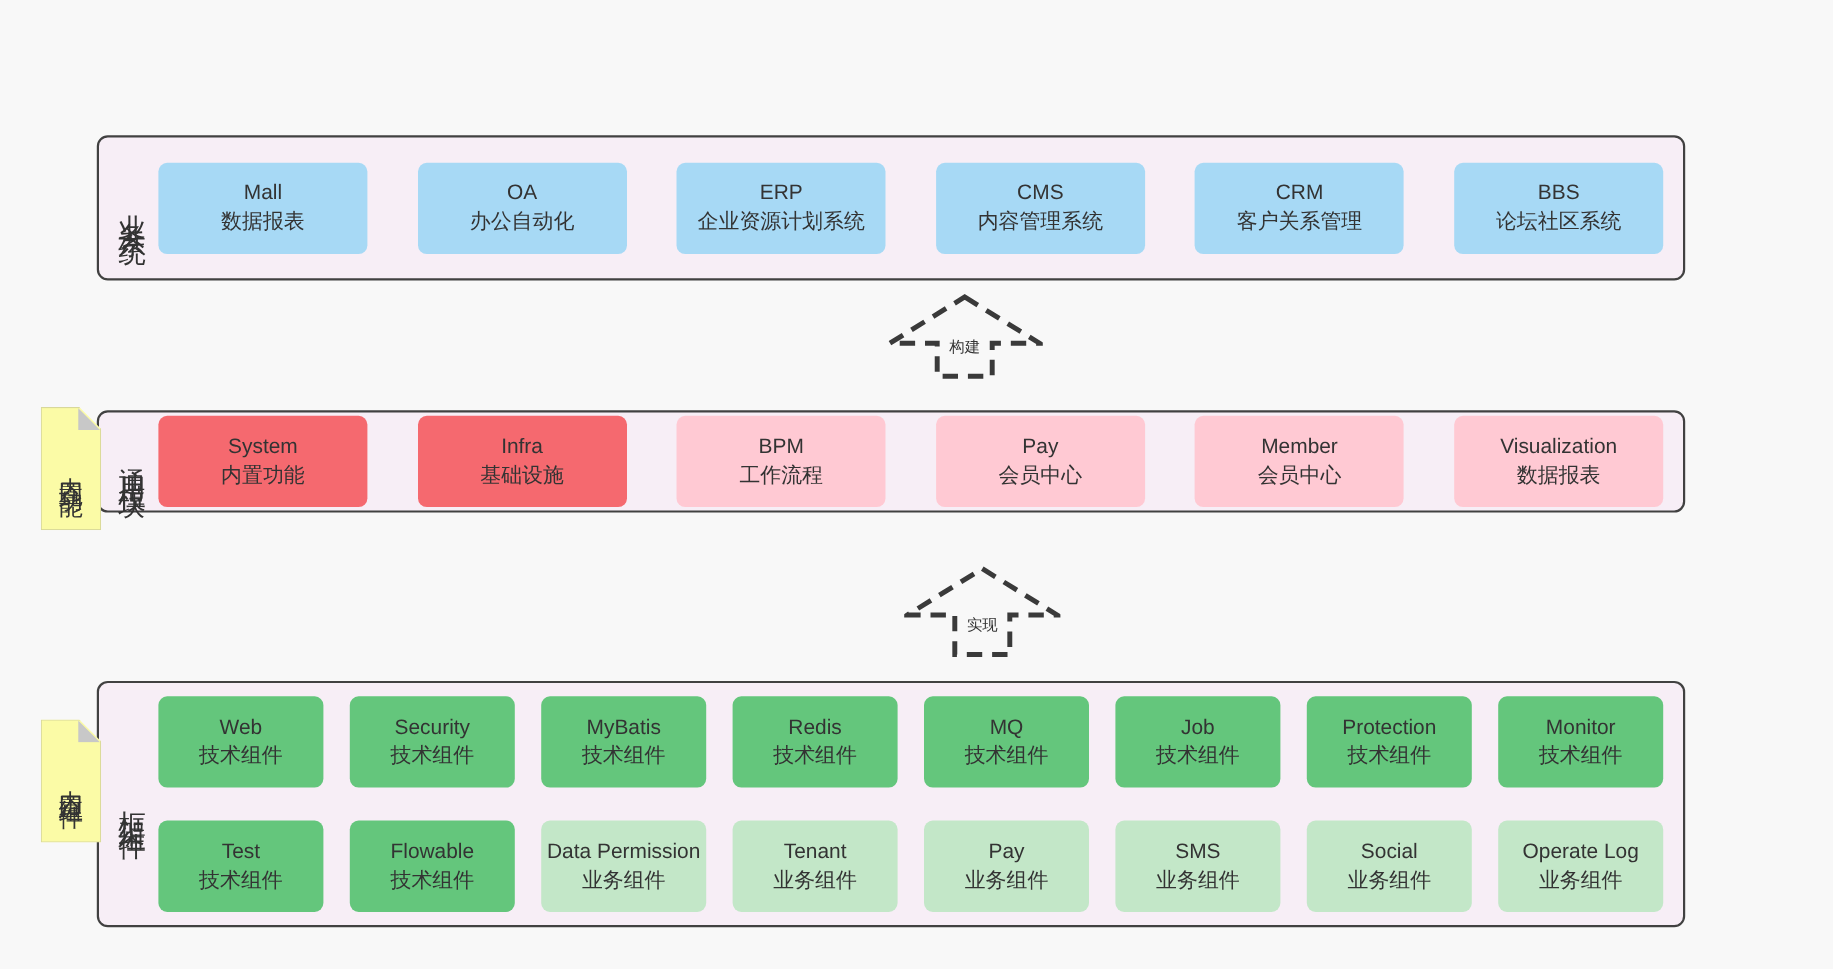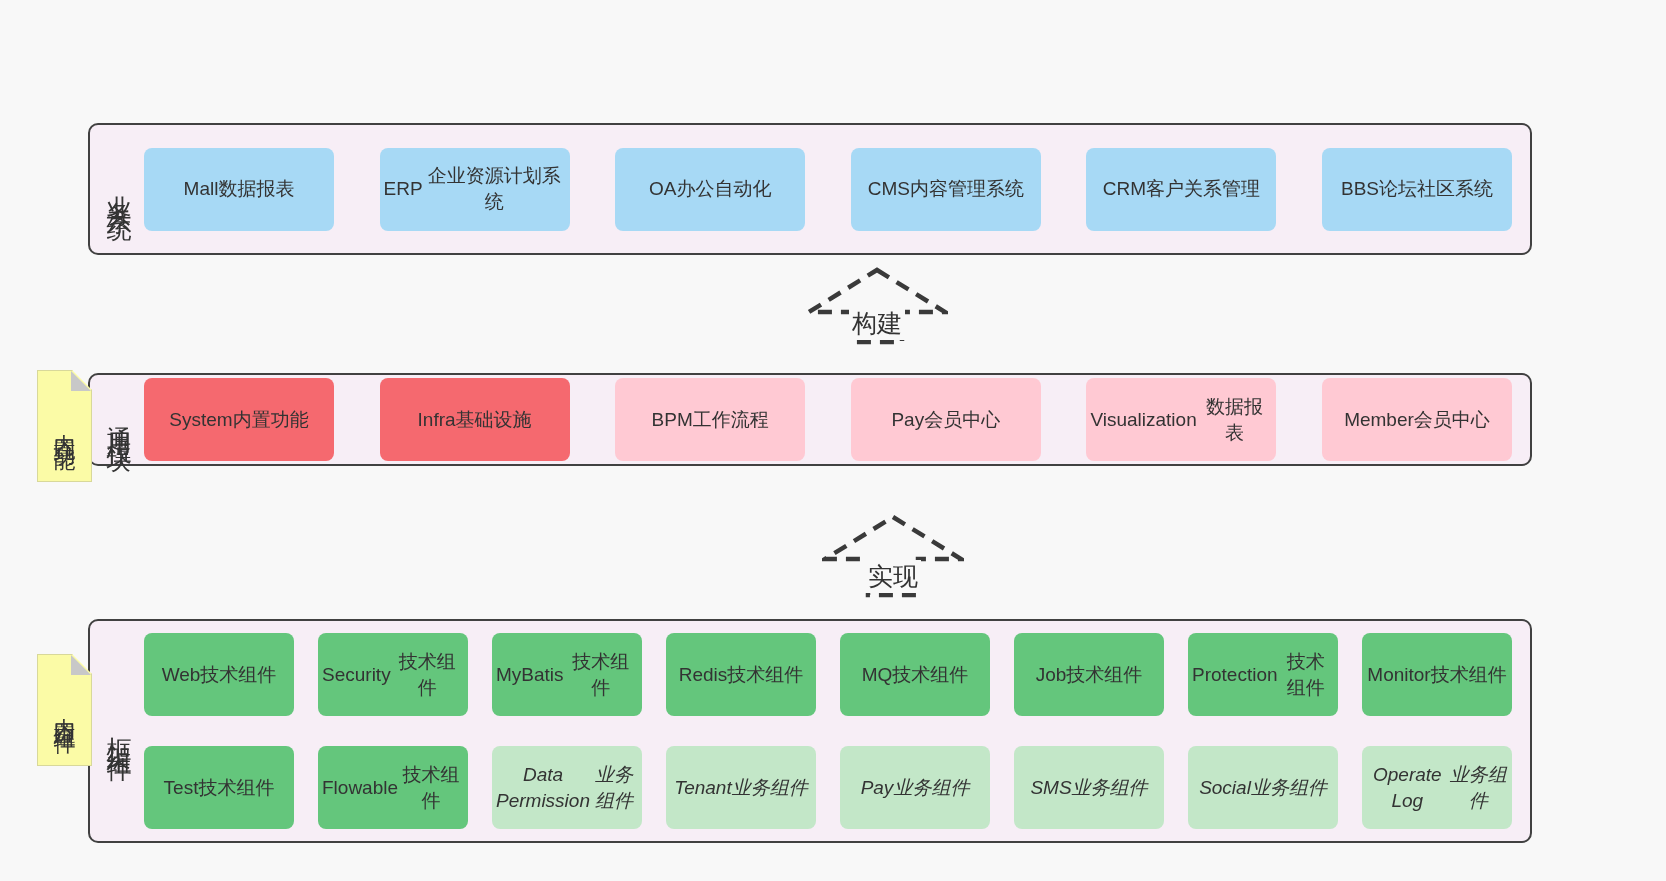"Mall" .box { flex-direction: none -> column }
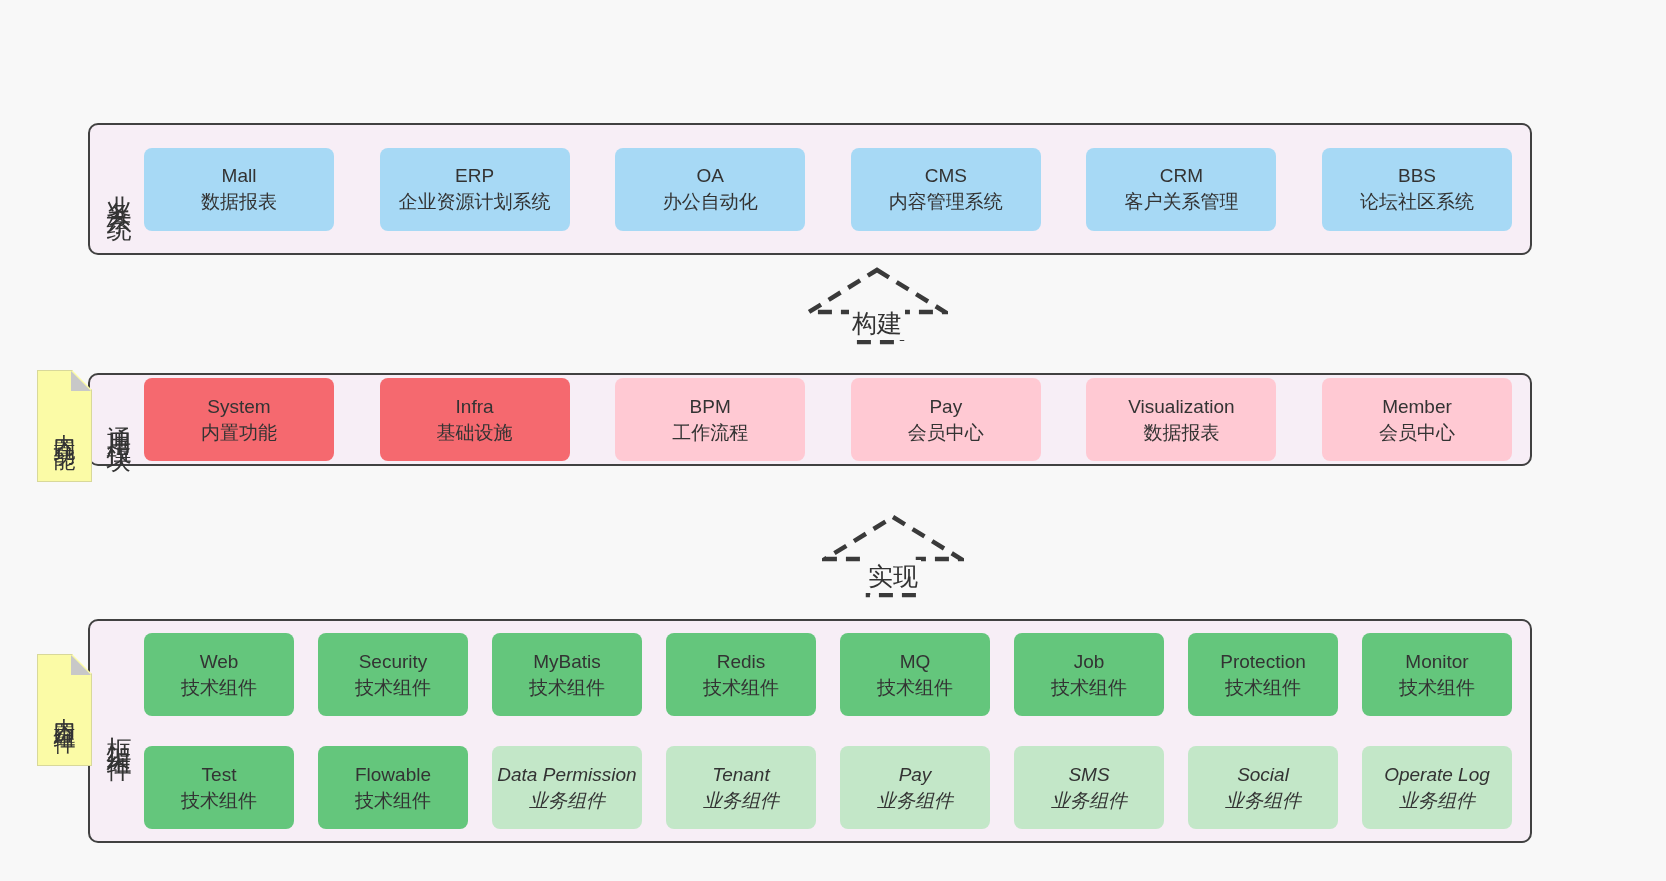"ERP" div.box { order: before "OA" -> after "OA" }
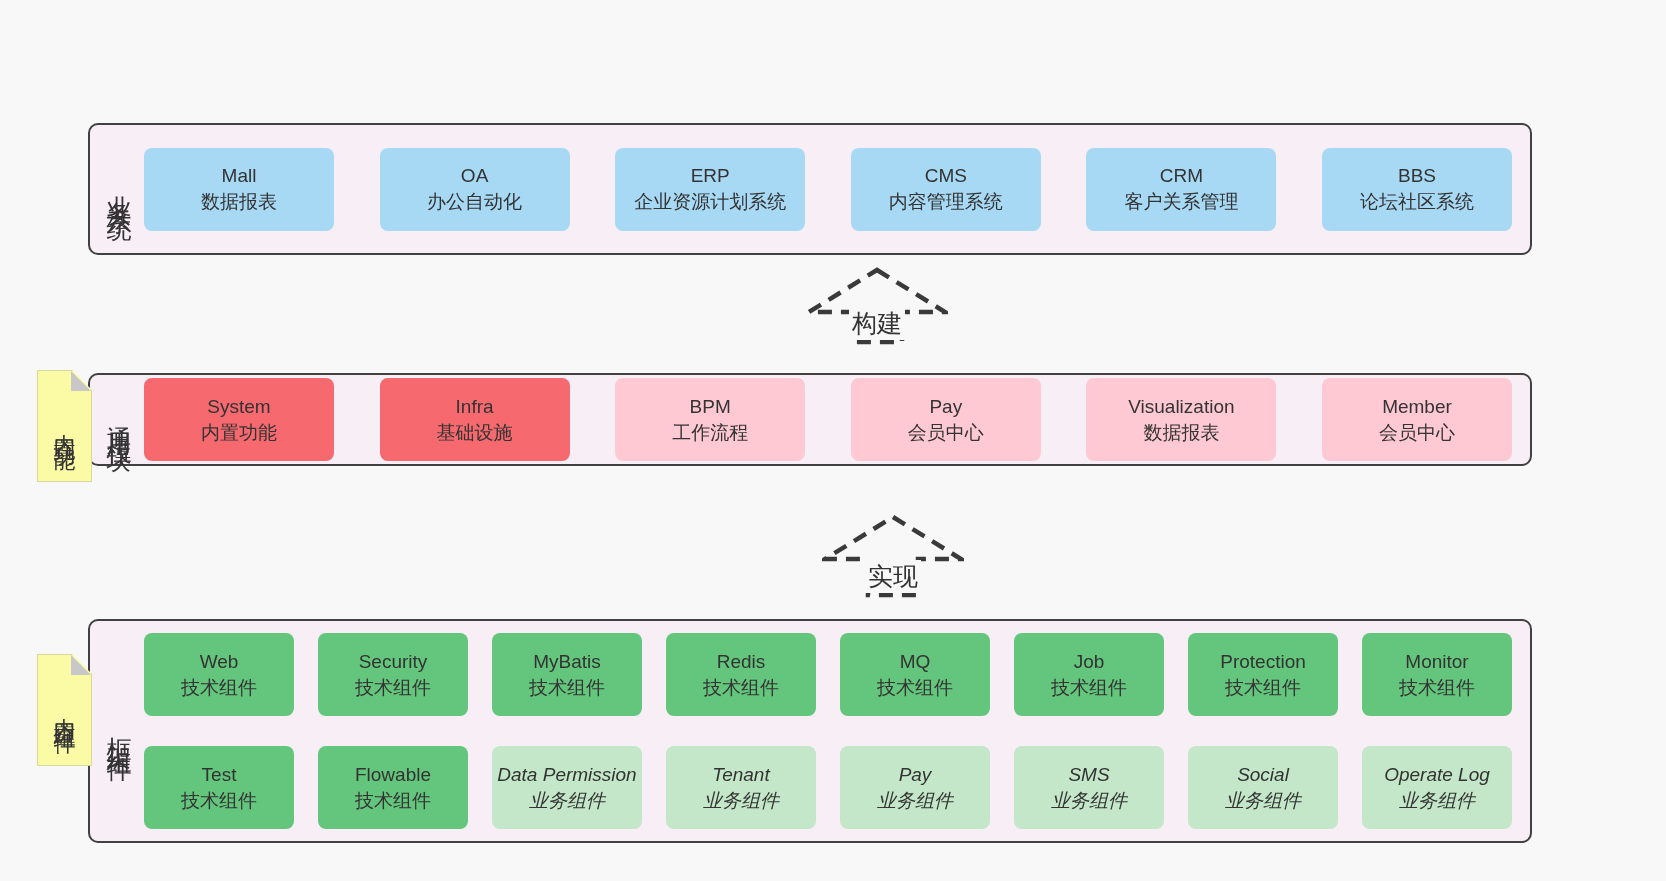"构建" .arrow .arrow-label { font-size: 25px -> 14px }
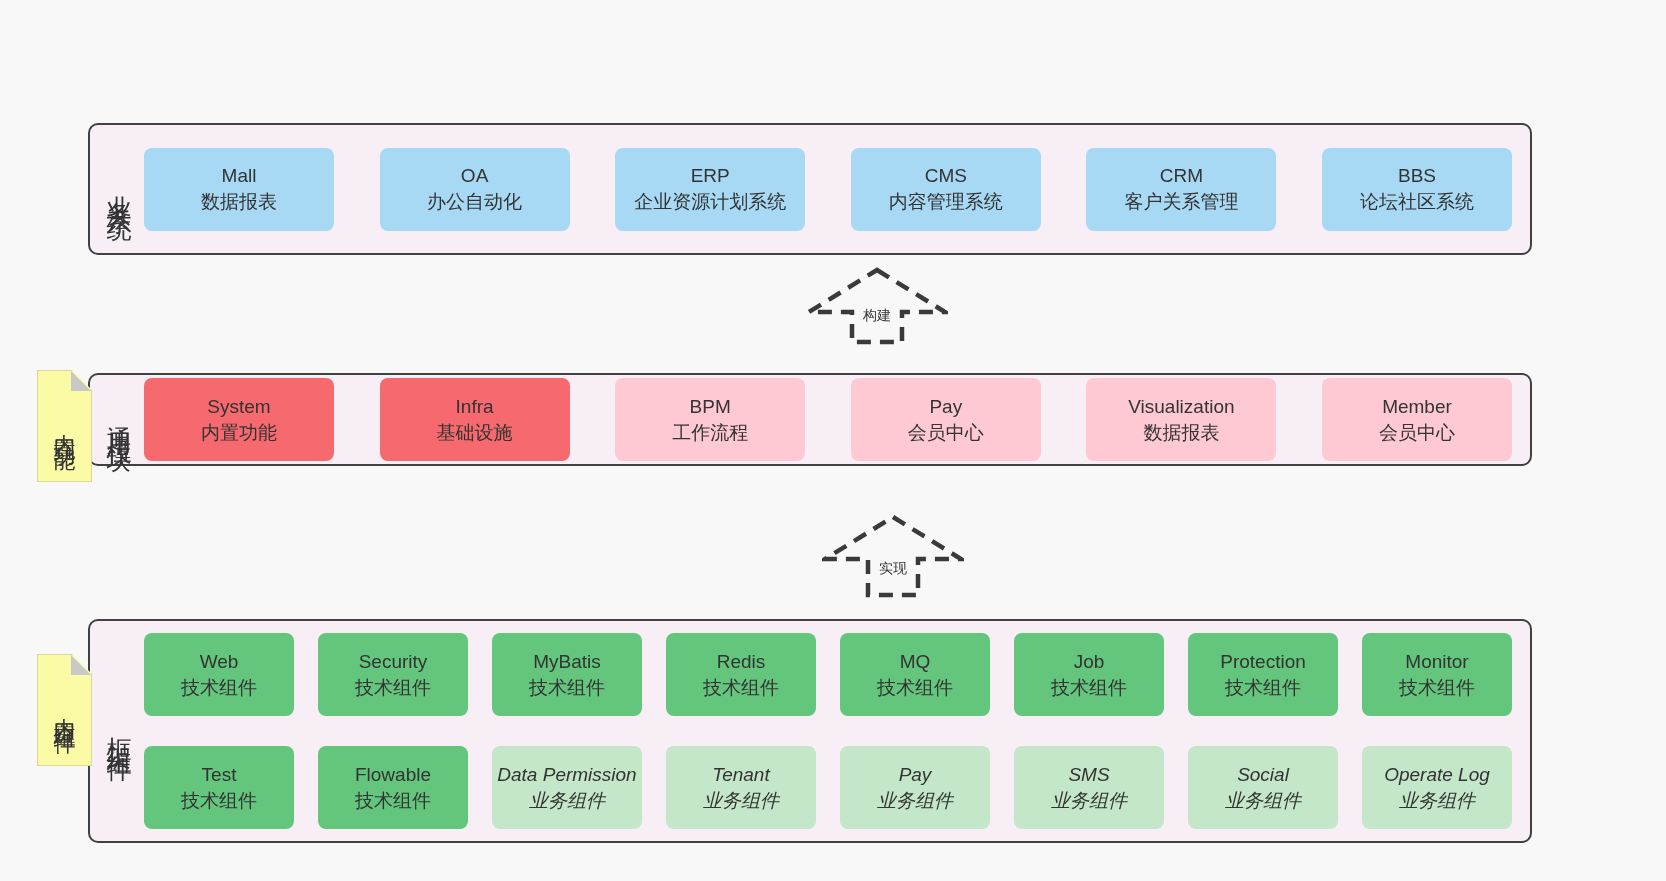"Visualization" div.box { order: before "Member" -> after "Member" }
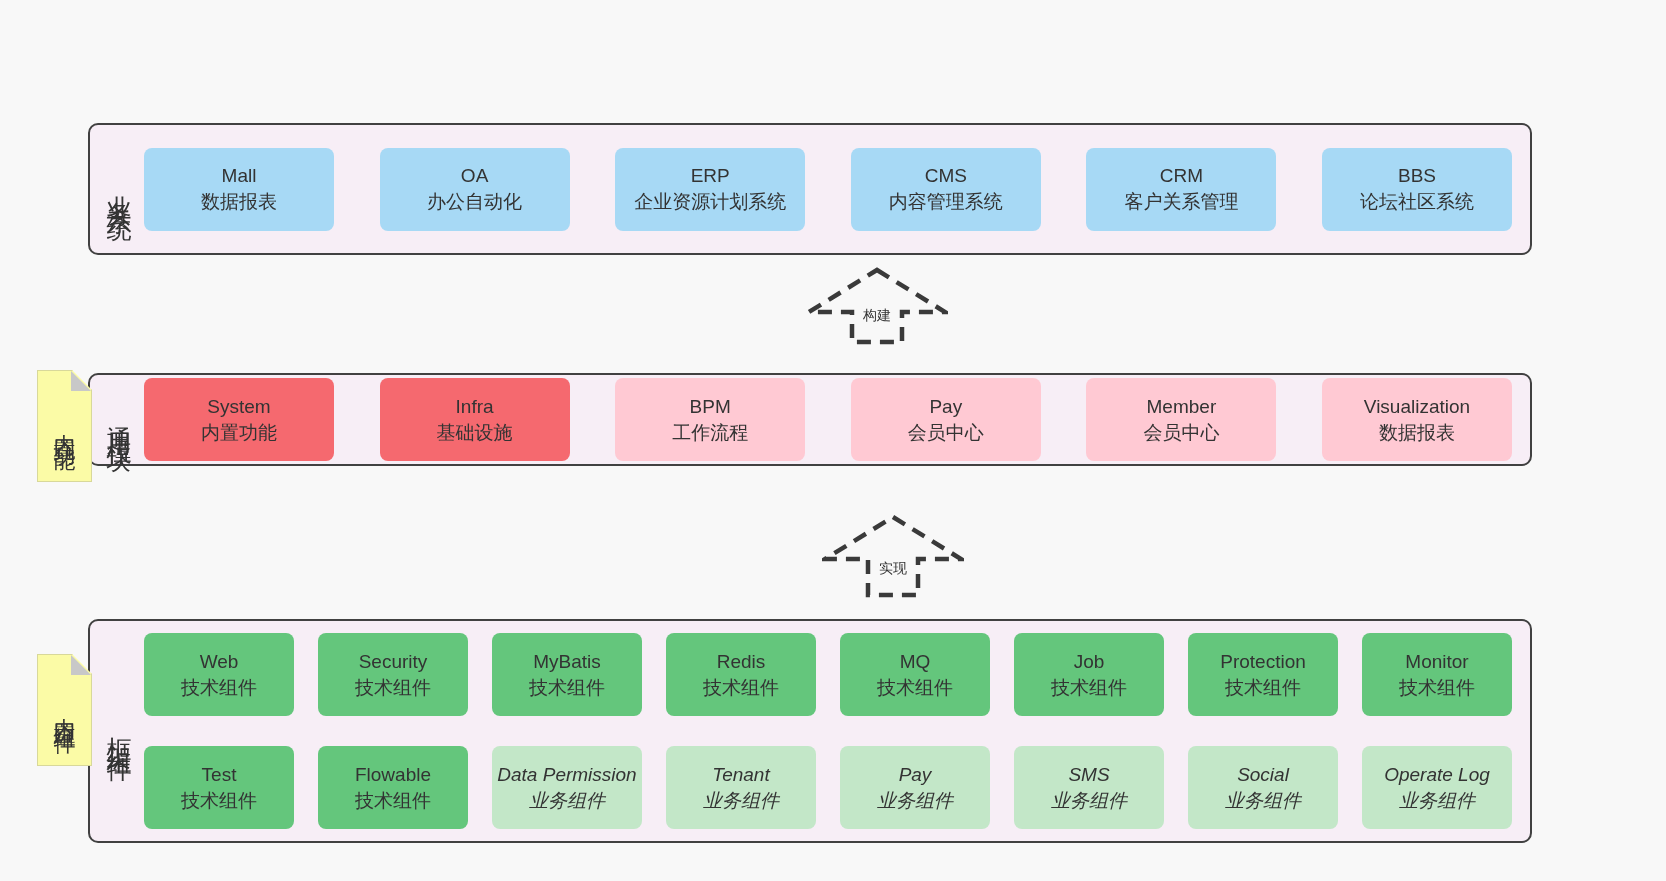"Data Permission" .box[data-color="green-light"] { font-style: italic -> none }
